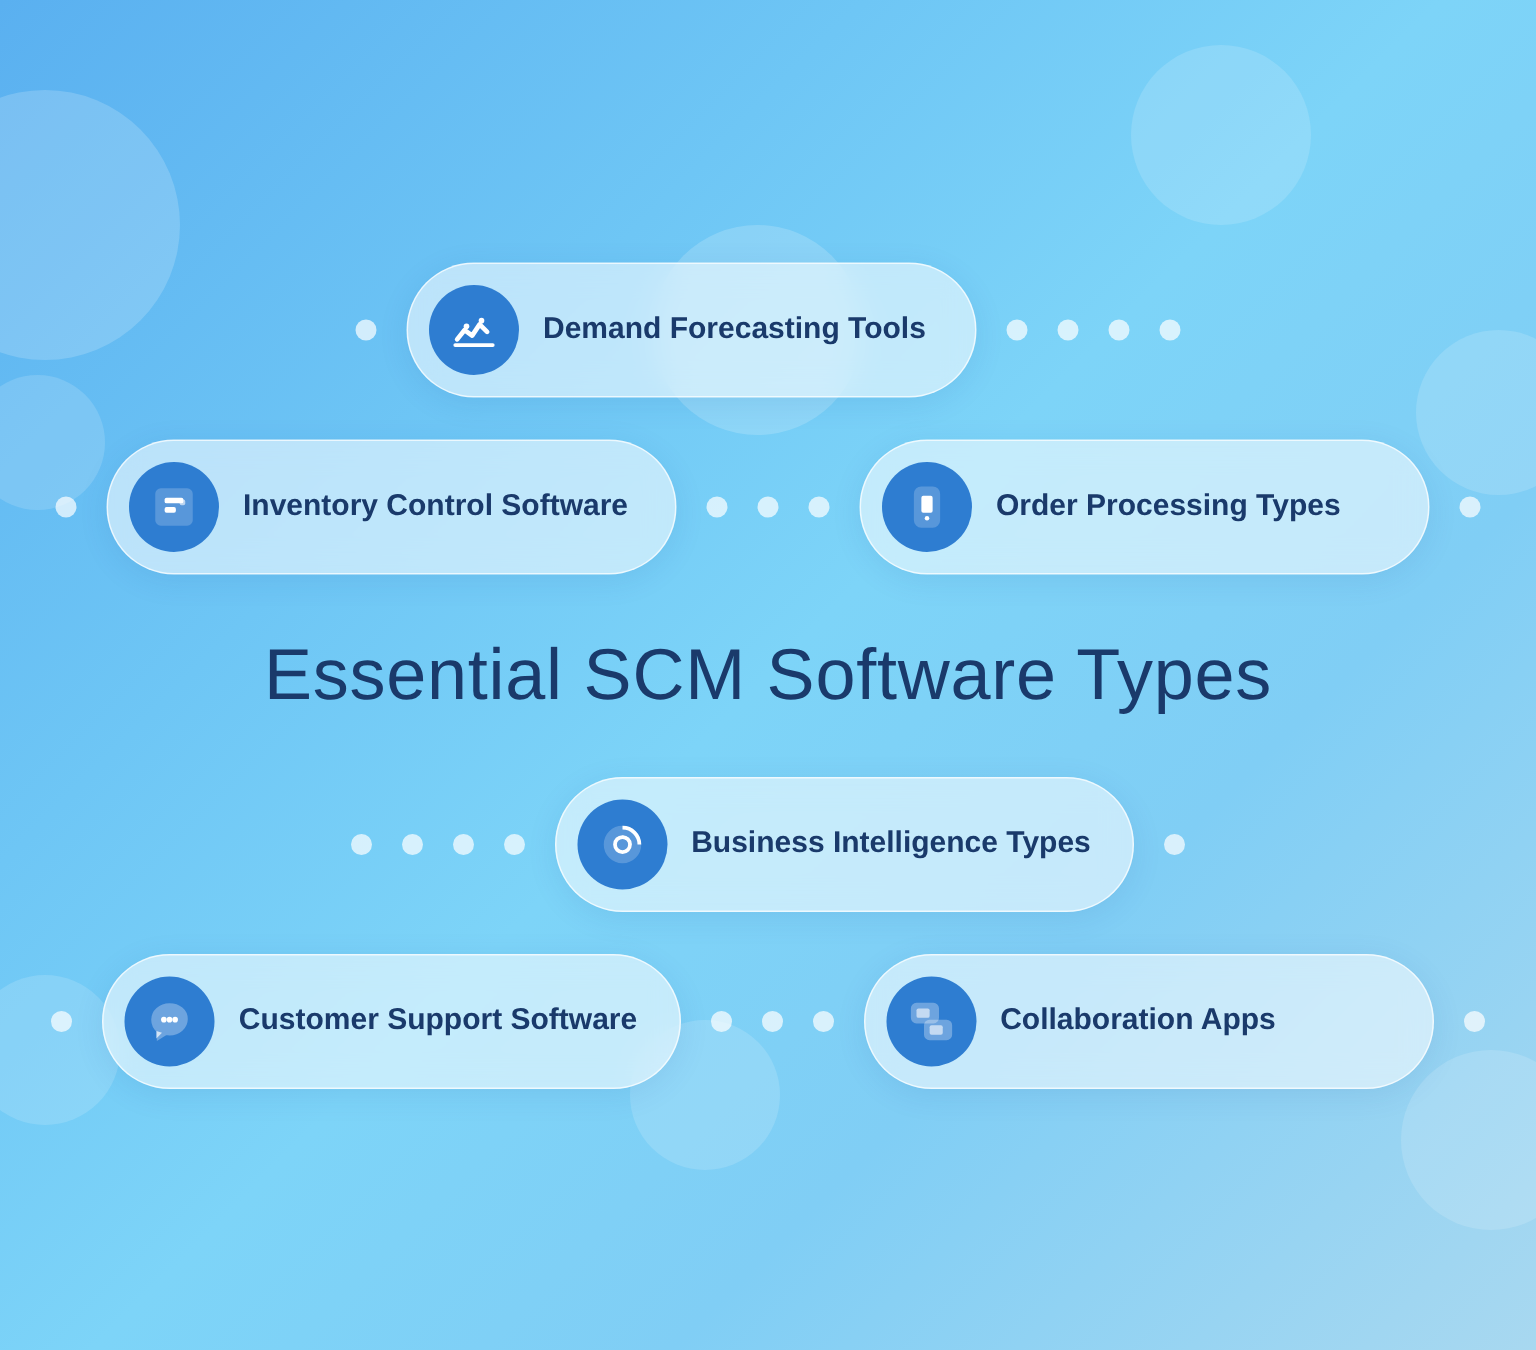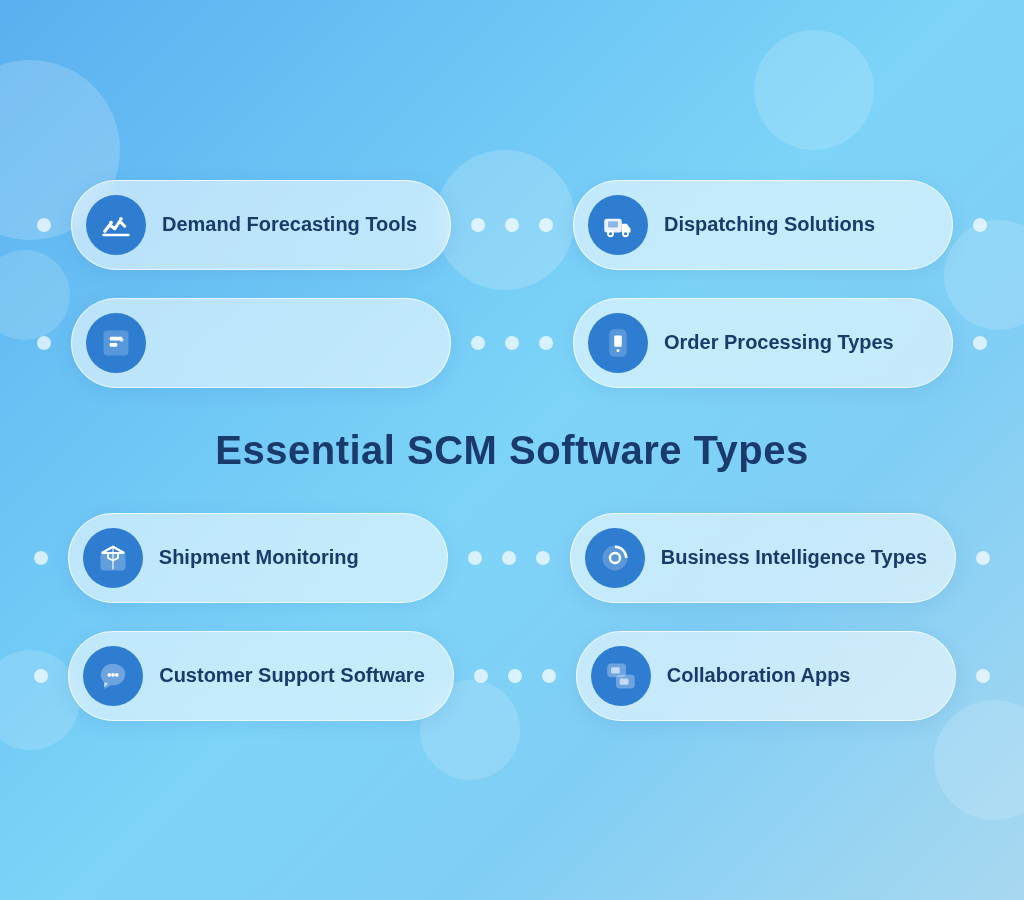"Dispatching Solutions" div.pill-card { html: <div> <div> <svg> <rect></rect> <path></path> <circle></circle> <circle></circle> <rect></rect> </svg> </div> <span>Dispatching Solutions</span> </div> -> none }
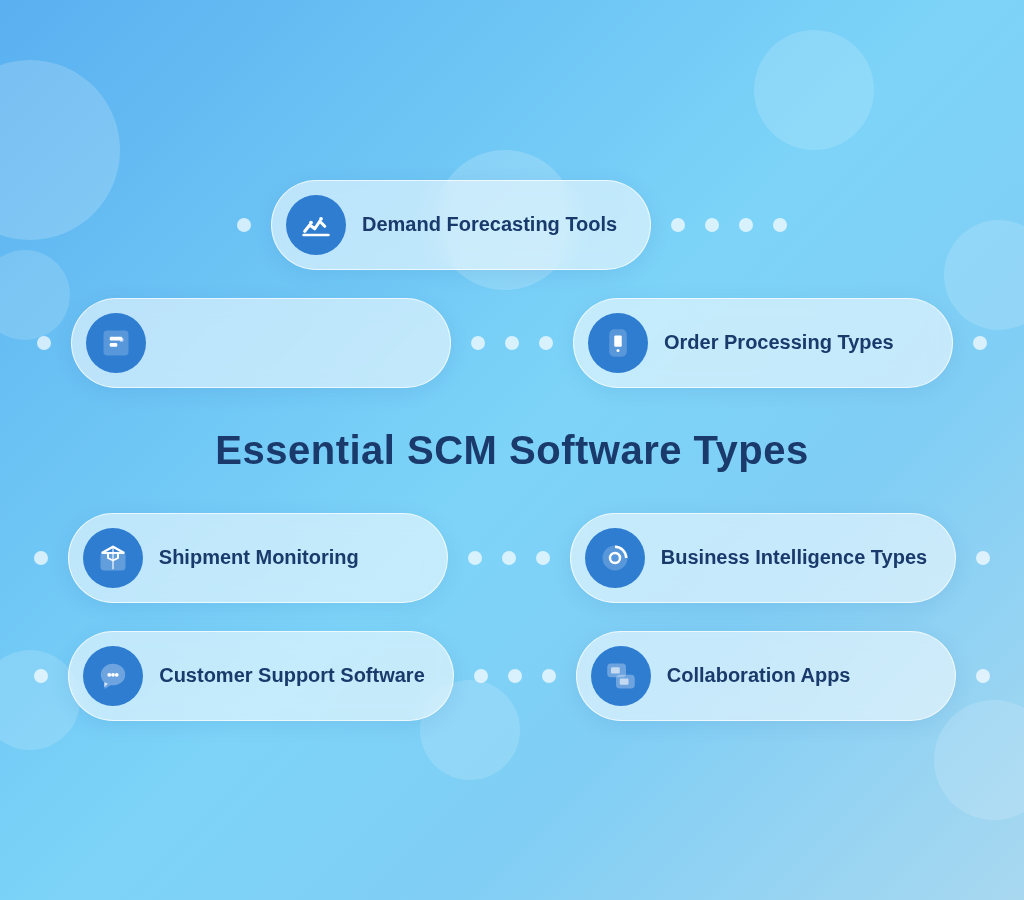"Inventory Control Software" span.pill-label { html: none -> <span>Inventory Control Software</span> }
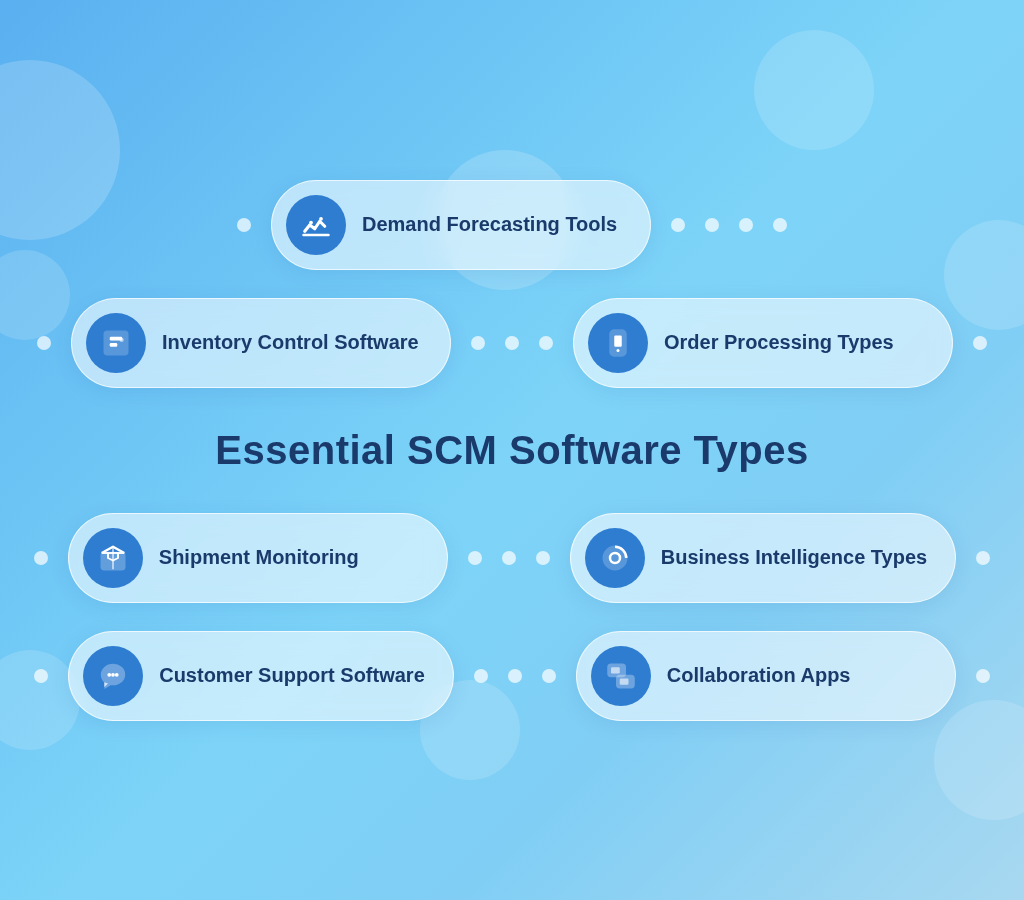"Essential SCM Software Types" .main-title { font-size: 40px -> 48px; font-weight: 700 -> 400 }
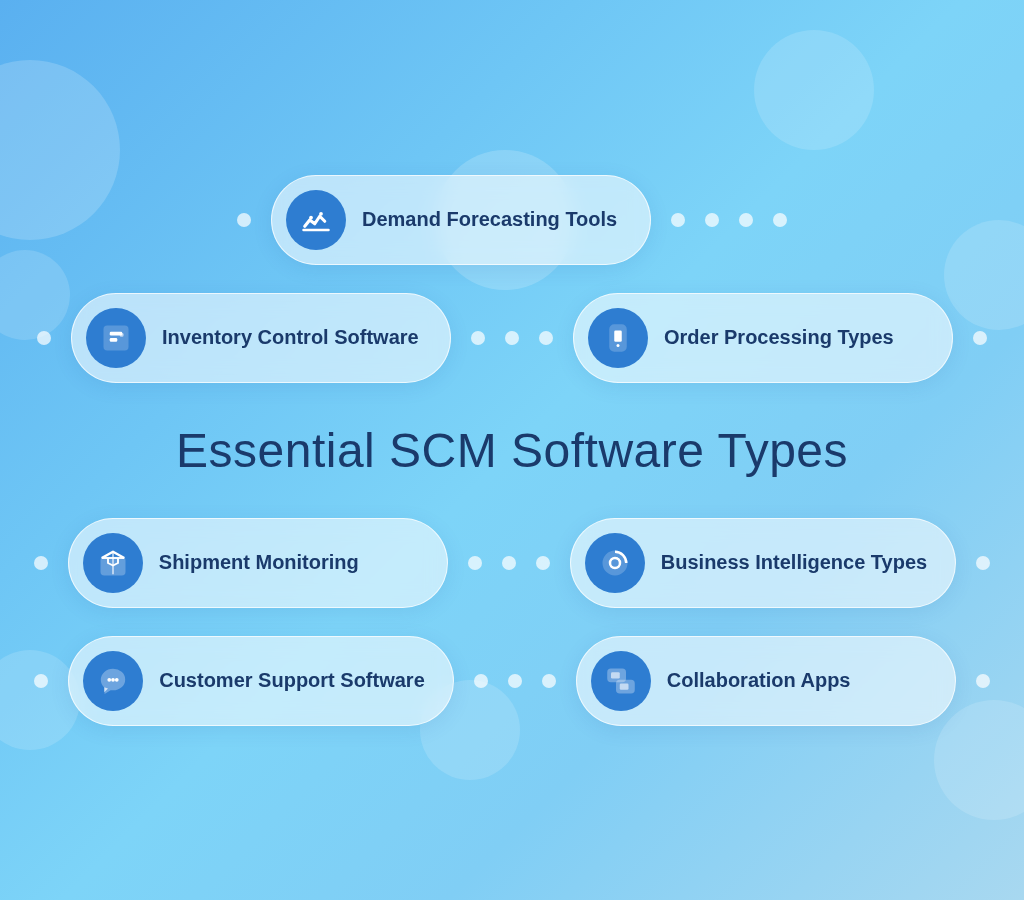"Shipment Monitoring" div.pill-card { html: <div> <div> <svg> <rect></rect> <path></path> <line></line> <line></line> <path></path> </svg> </div> <span>Shipment Monitoring</span> </div> -> none }
